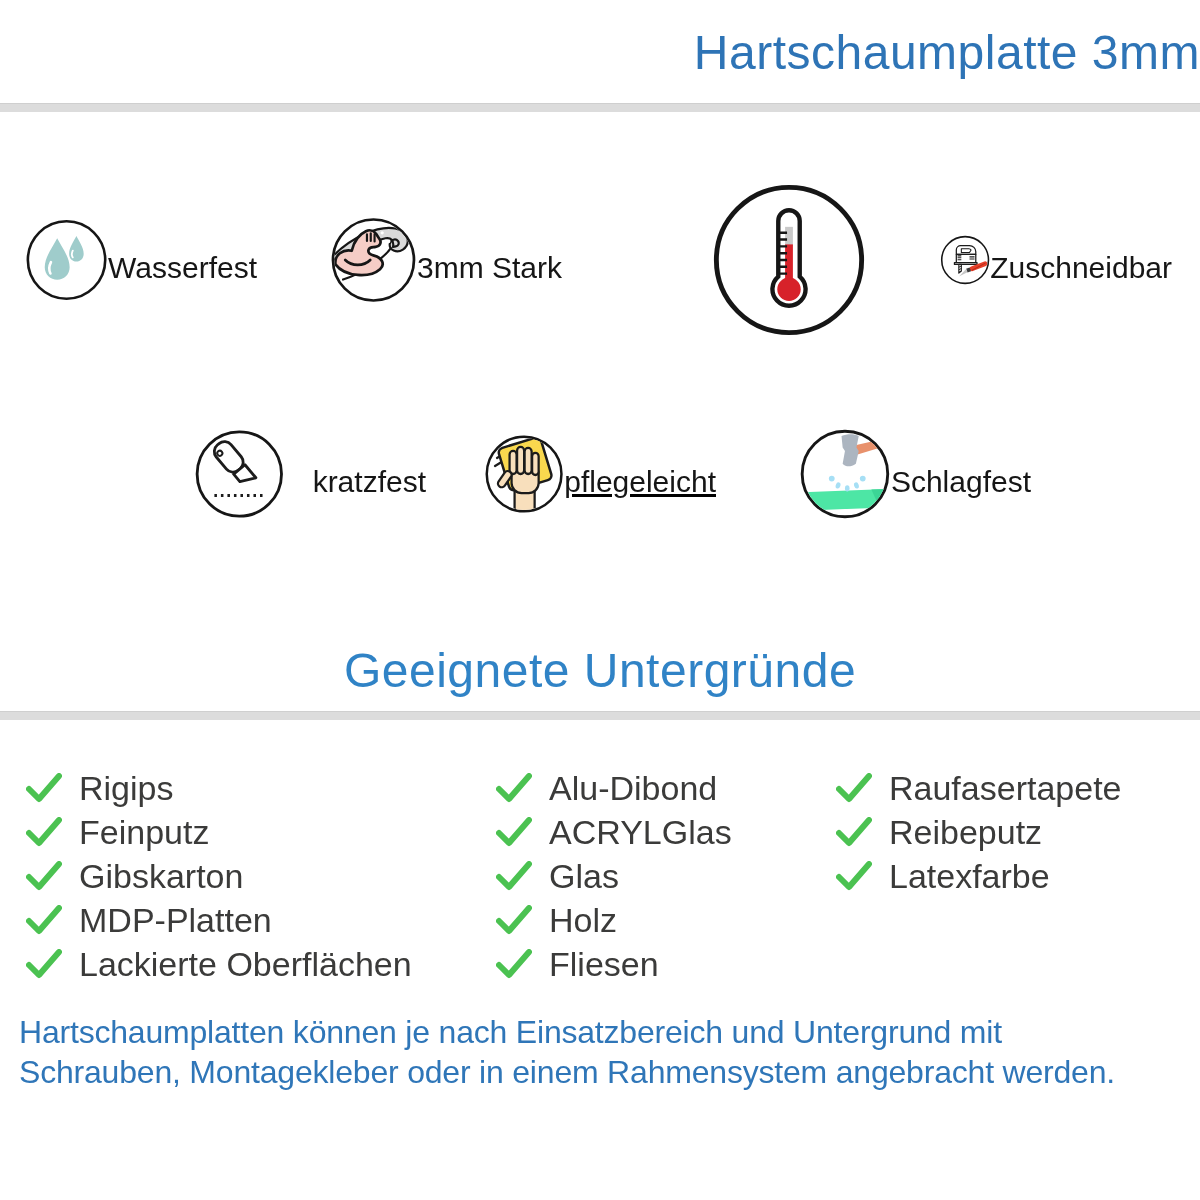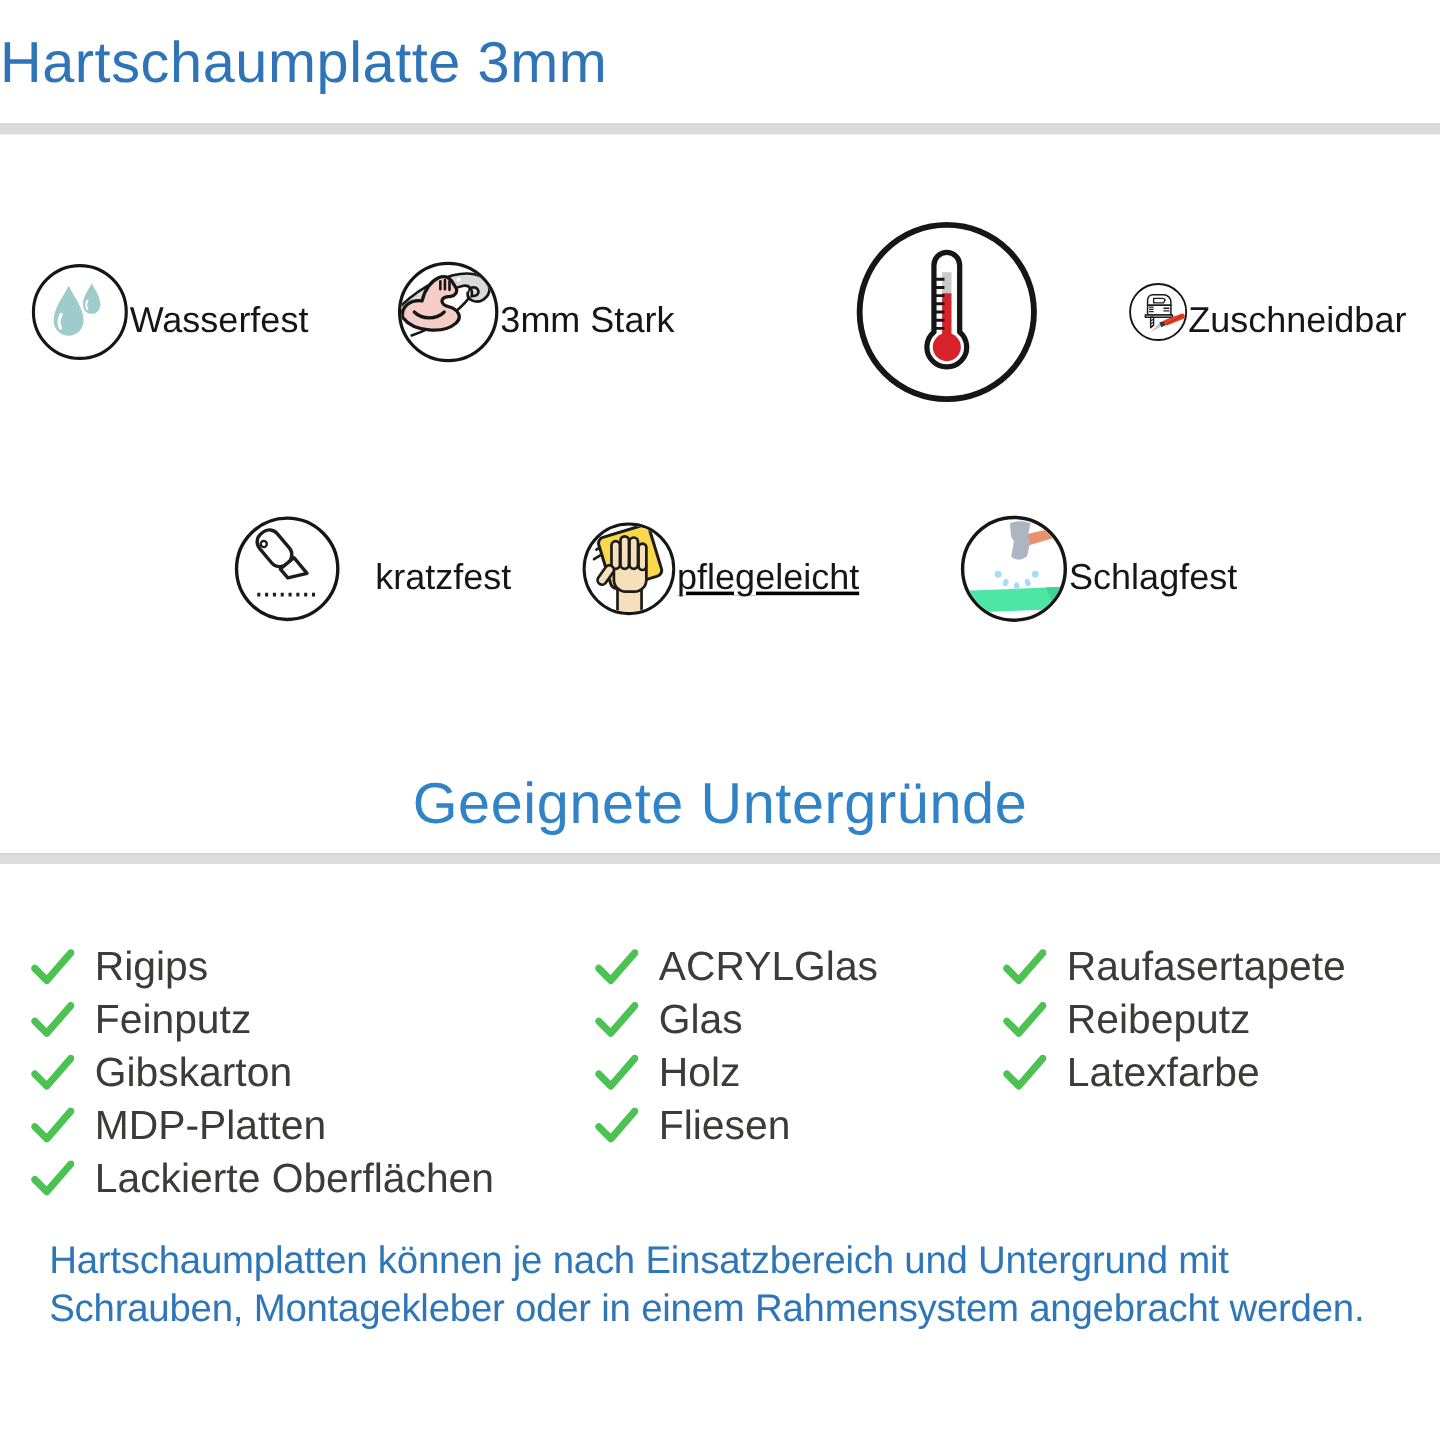"Hartschaumplatte 3mm" .title { text-align: left -> right }
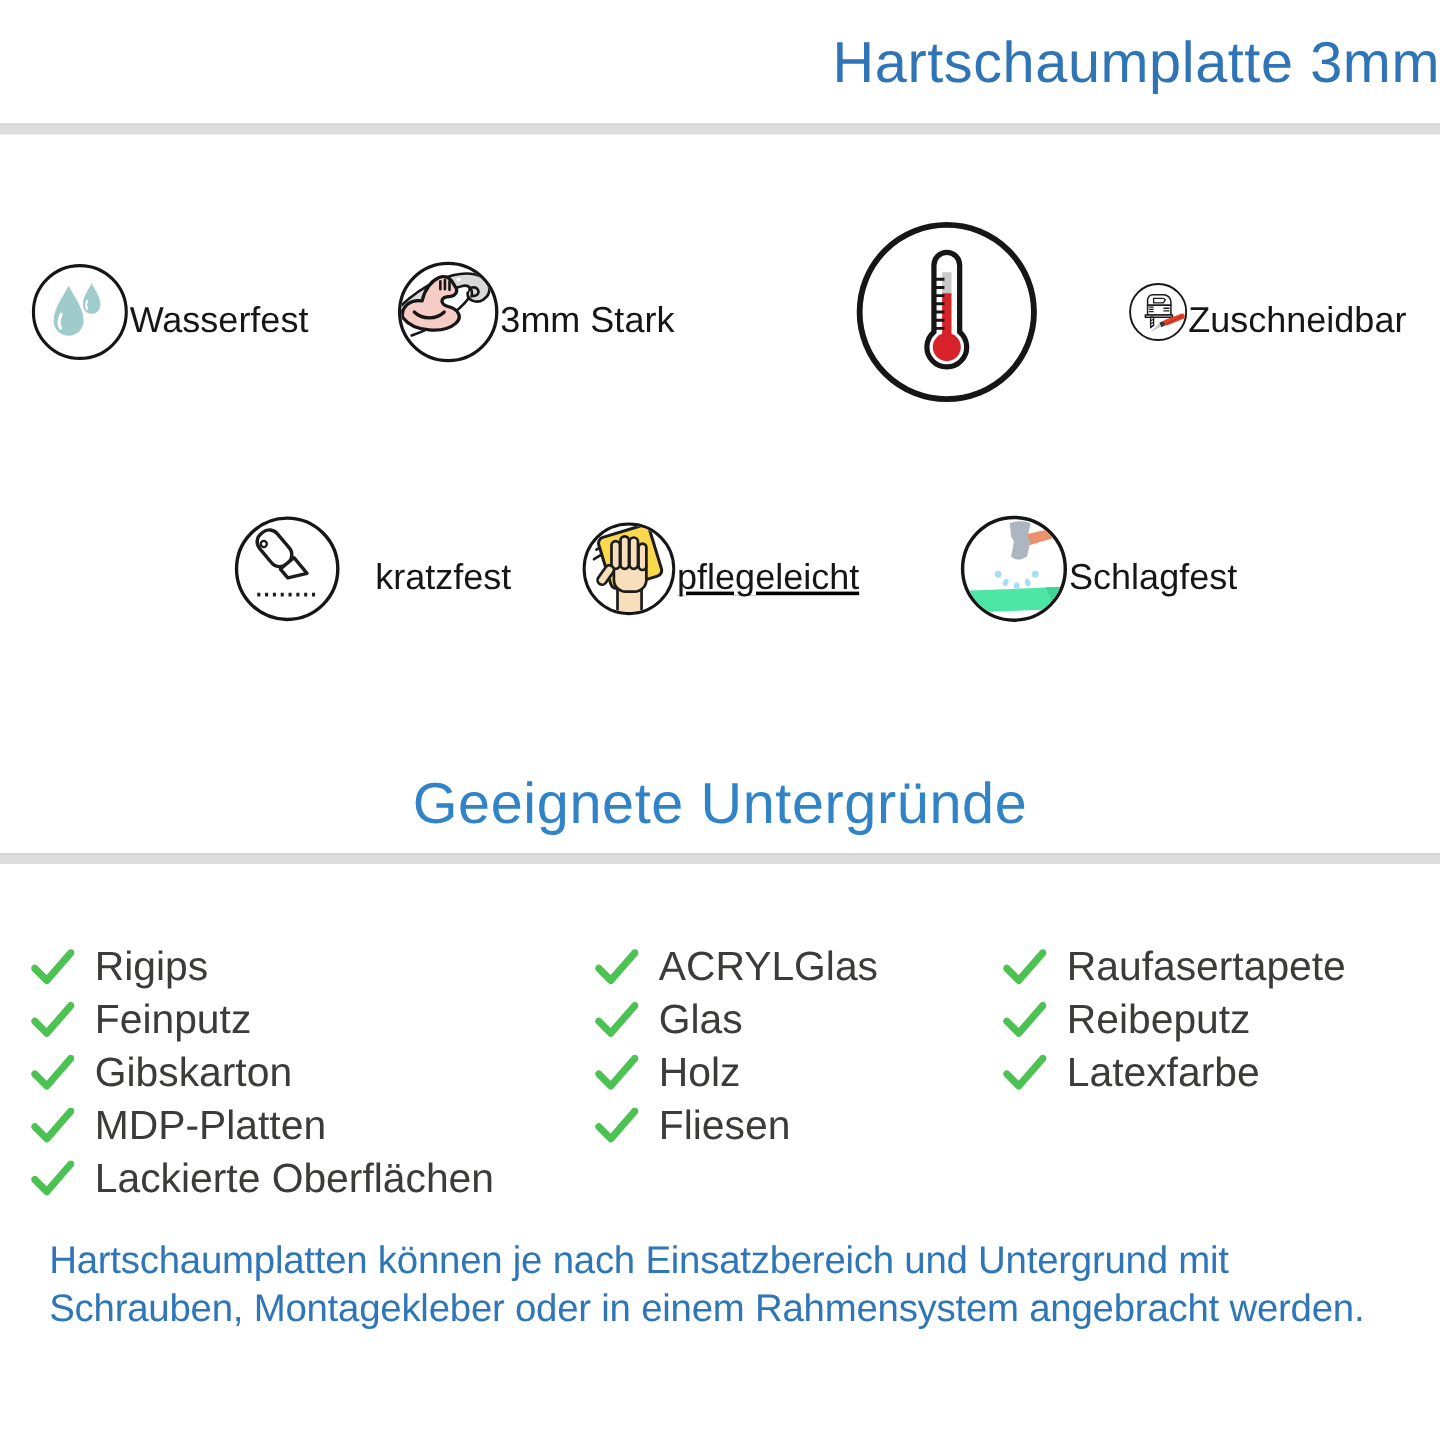"Rigips" .checklist { margin-top: 64px -> 46px }
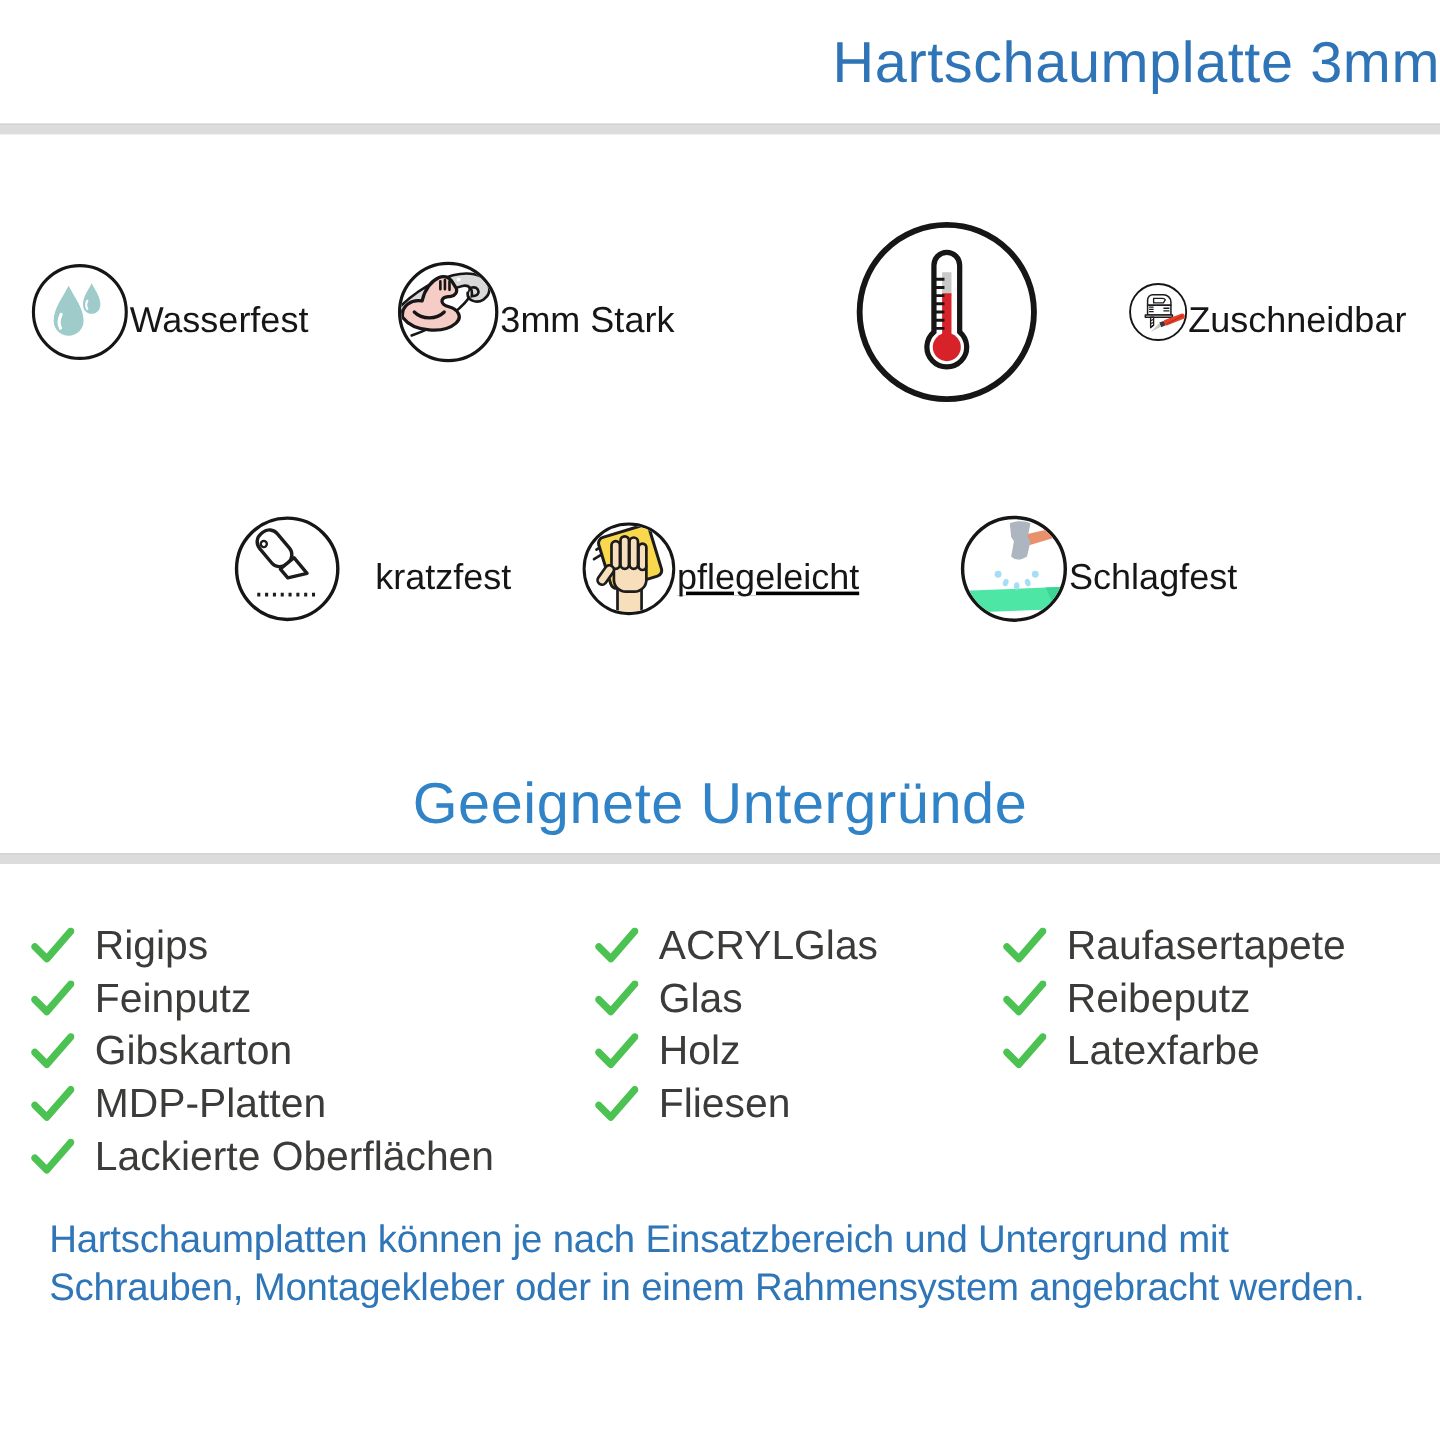"Alu-Dibond" div.check-item { html: none -> <div> <svg> <path></path> </svg> <span>Alu-Dibond</span> </div> }
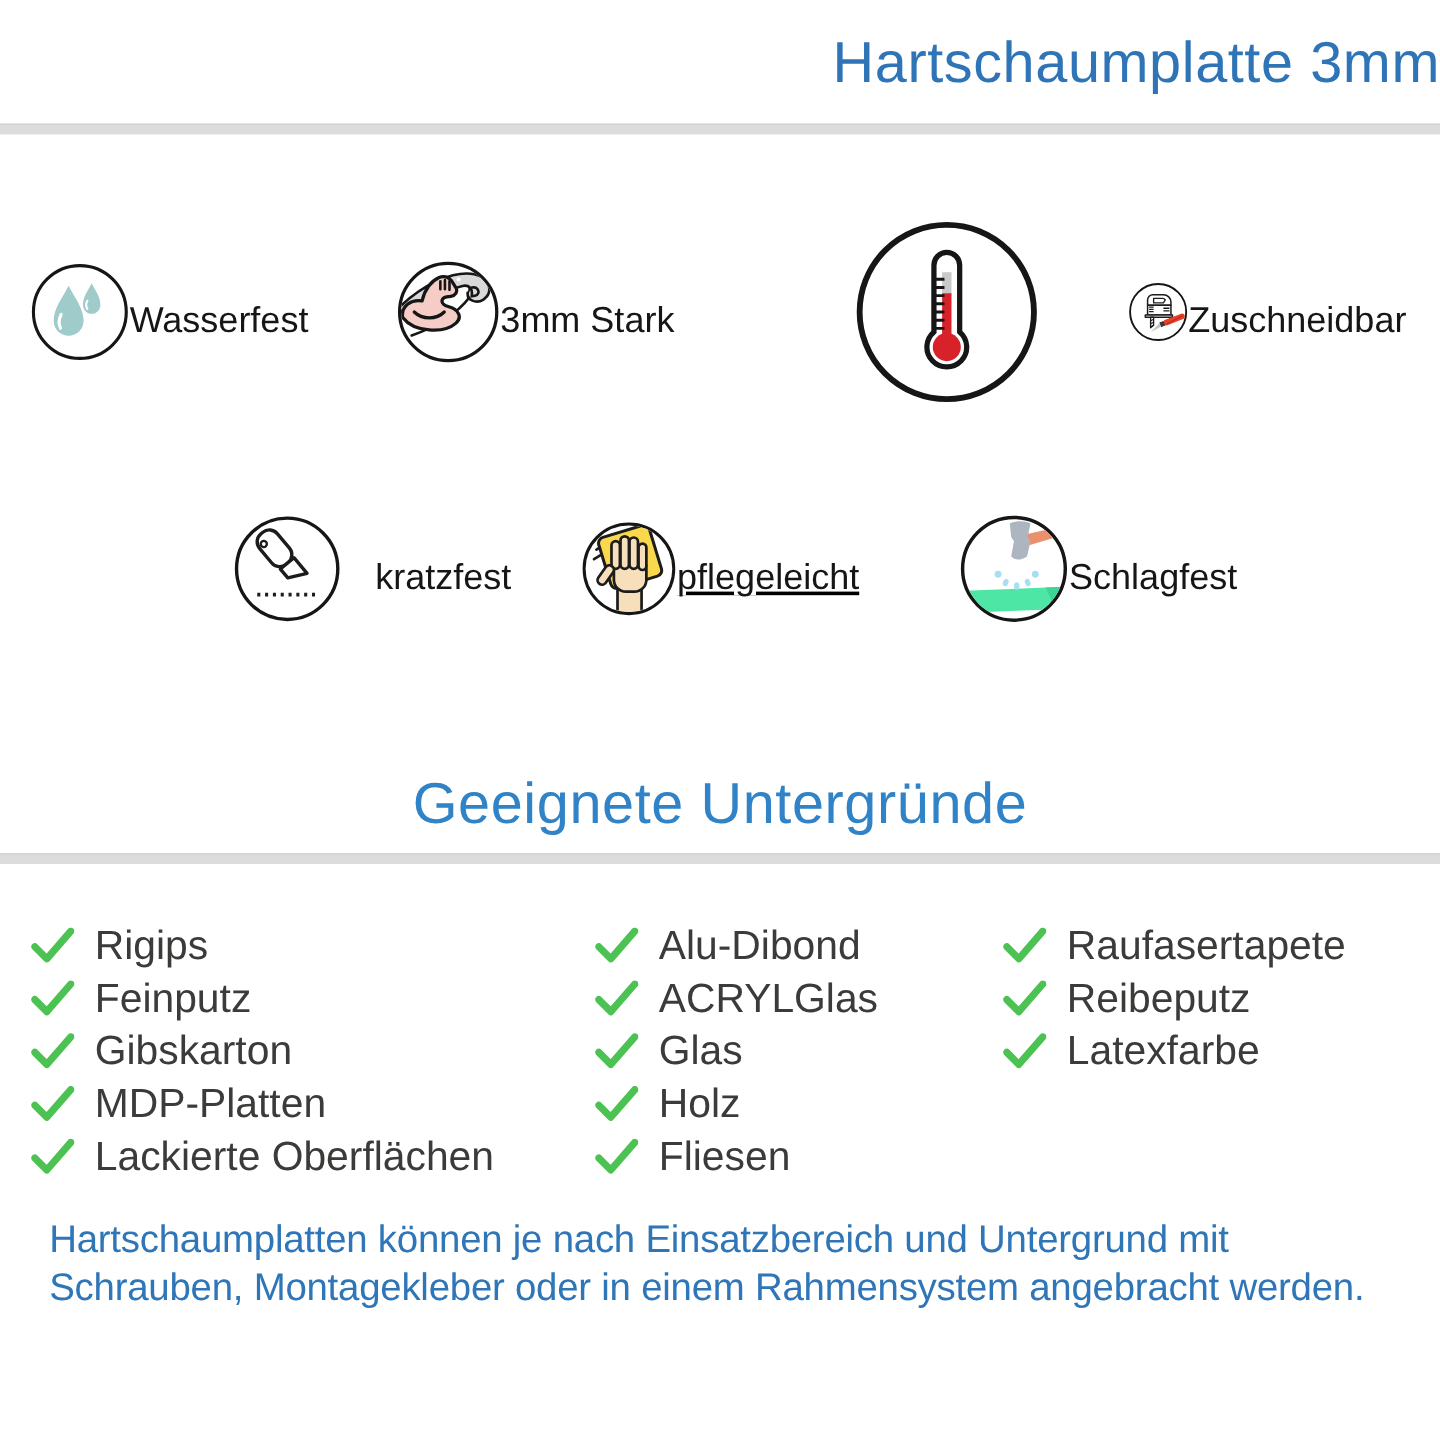"Hartschaumplatten können je nach" .footer { padding-left: 41px -> 19px }
